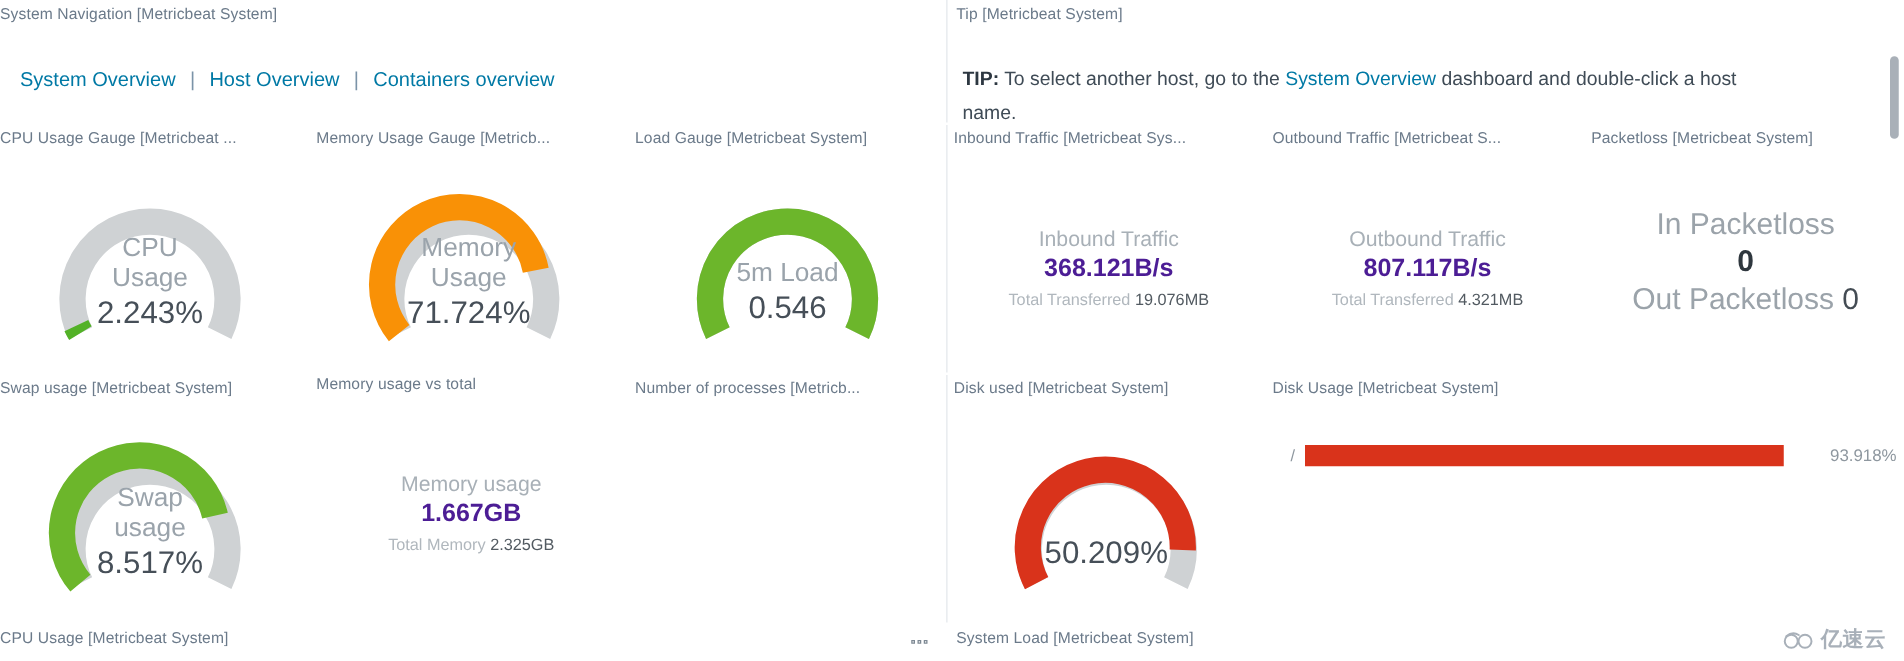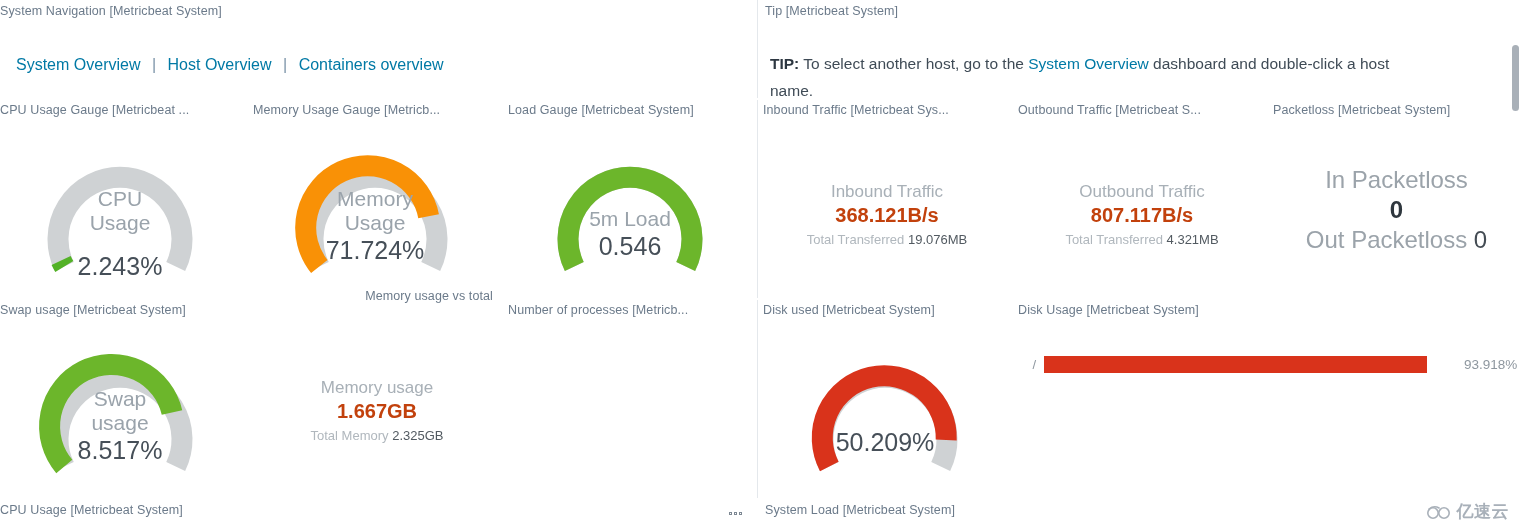"368.121B/s" .m-main { color: #c2410c -> #4c1d95 }
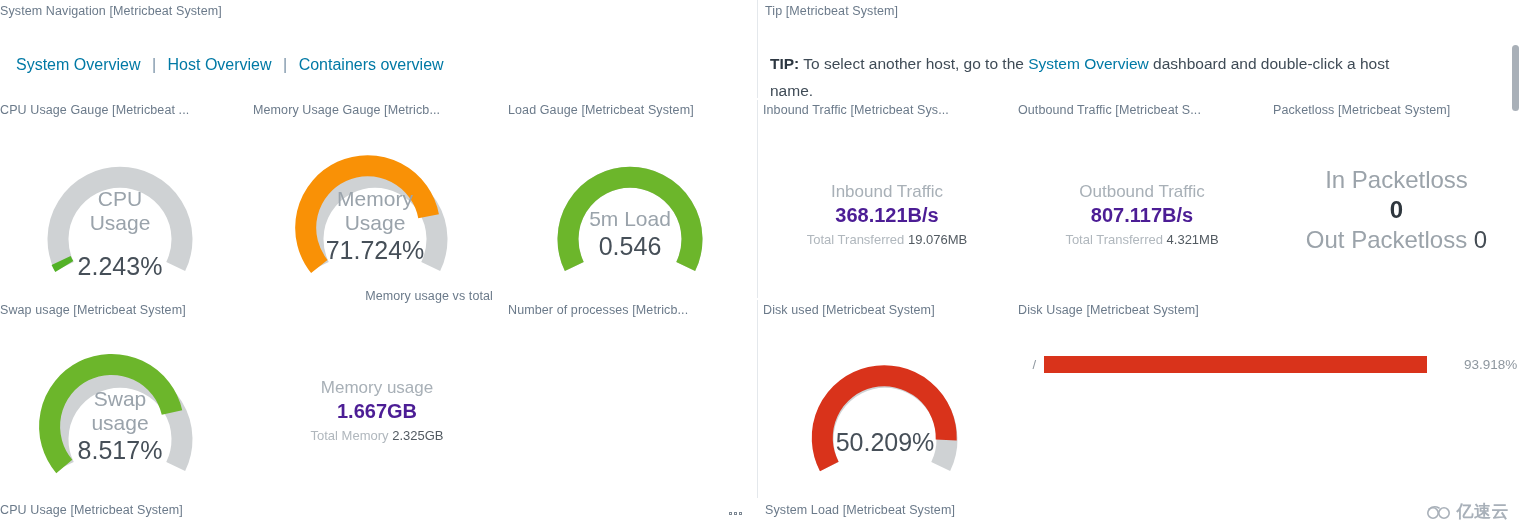"2.243%" div.gvalue { top: 104px -> 88px }
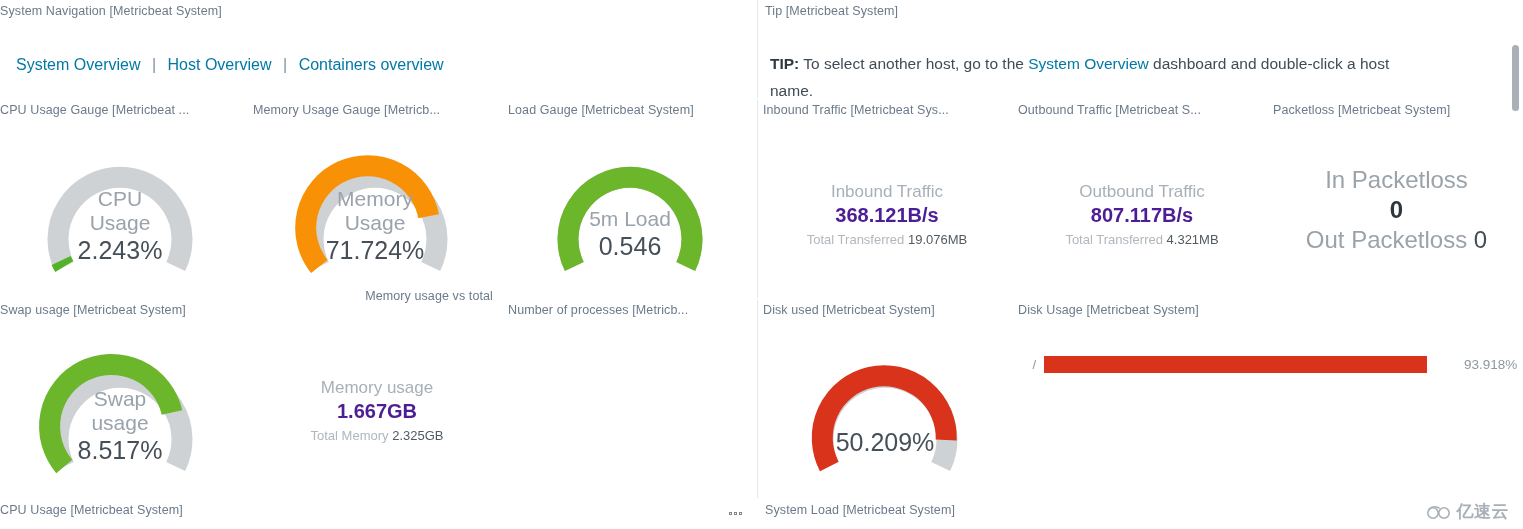"Memory usage vs total" div.ptitle { text-align: right -> none; top: 289px -> 300px }
